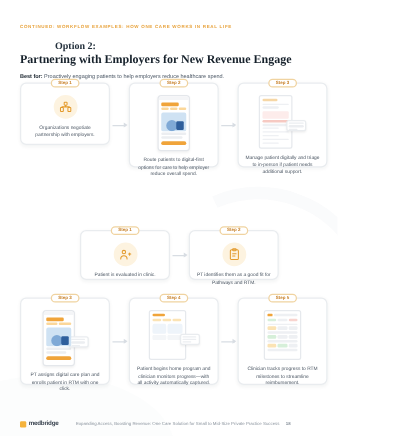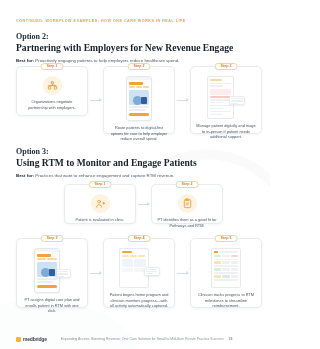"Option 2:" .opt .kicker { margin-left: none -> 28px }
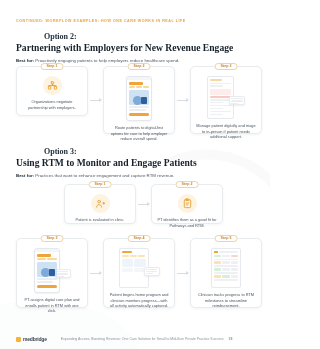"Option 3:" div.opt { html: <div> <div>Option 3:</div> <div>Using RTM to Monitor and Engage Patients</div> <div> <b>Best for:</b><span> Practices that want to enhance engagement and capture RTM revenue.</span> </div> </div> -> none }
